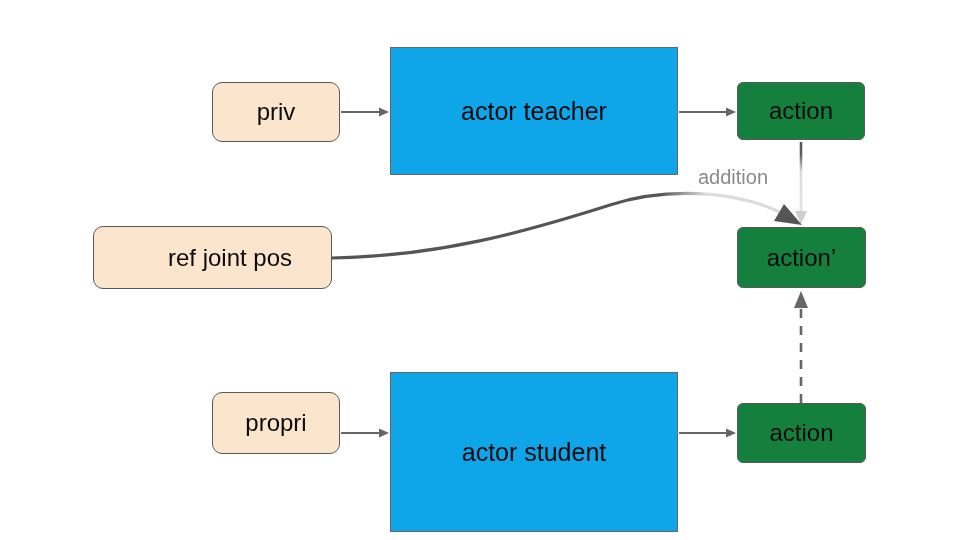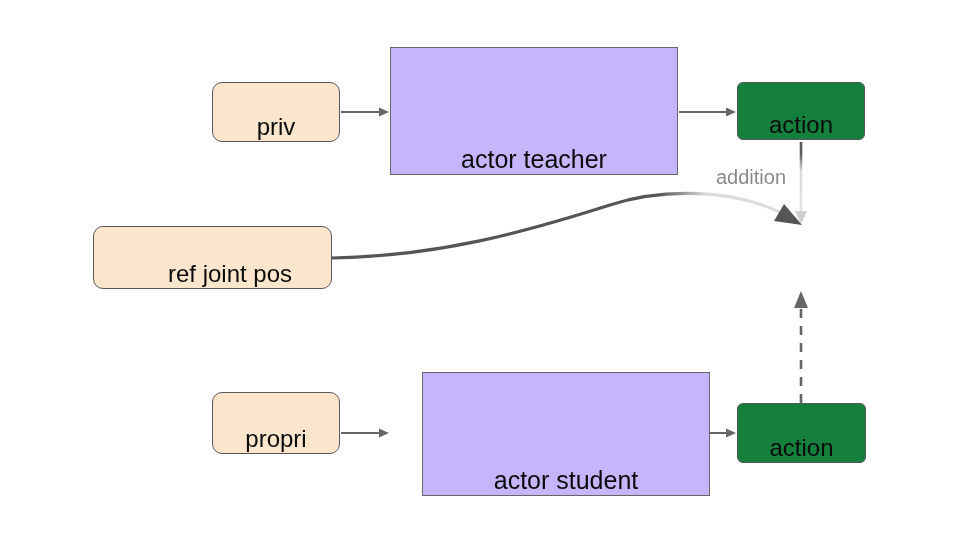"priv" .node { align-items: flex-end -> center }
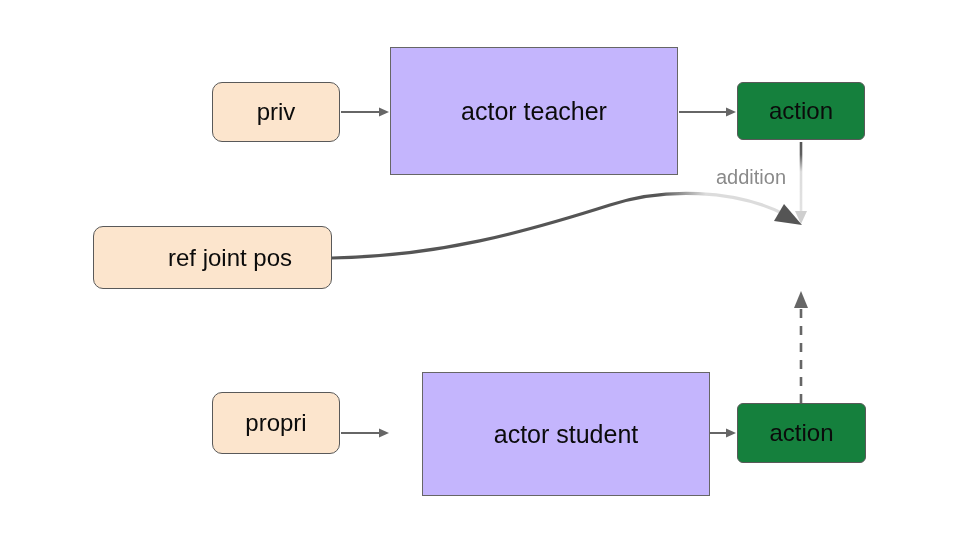"actor teacher" .rect { background: #c4b5fd -> #0ea5e9 }
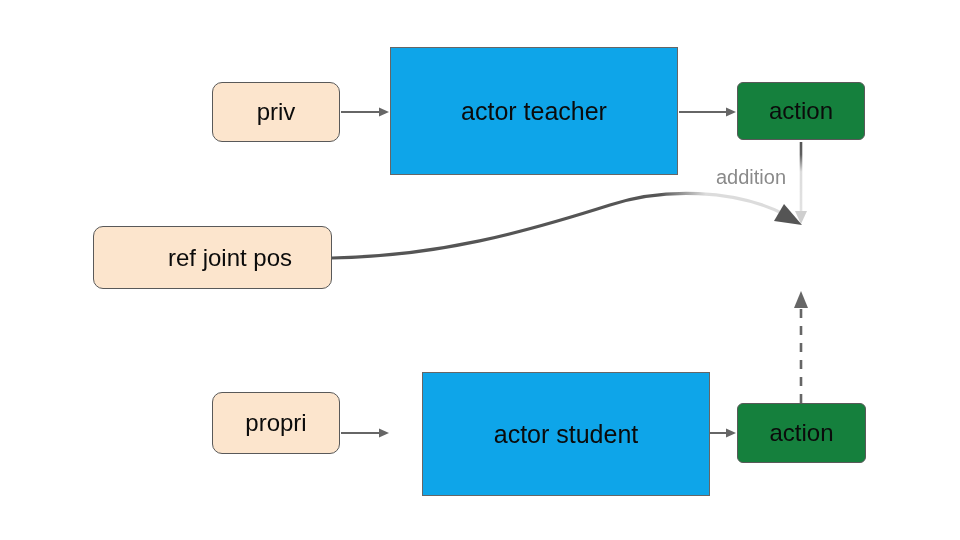"addition" .edge-label { margin-left: 18px -> none }
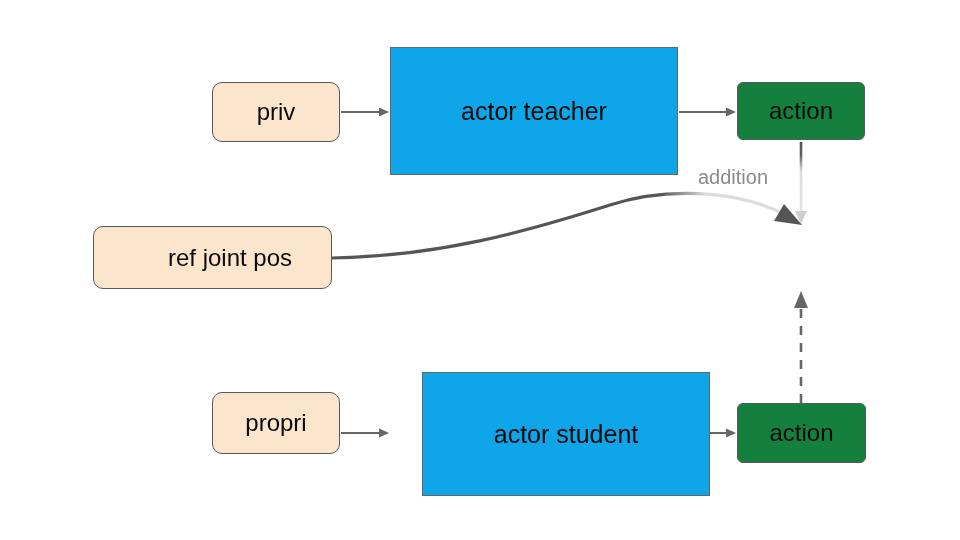"action’" div.node { html: none -> <div> <span>action’</span> </div> }
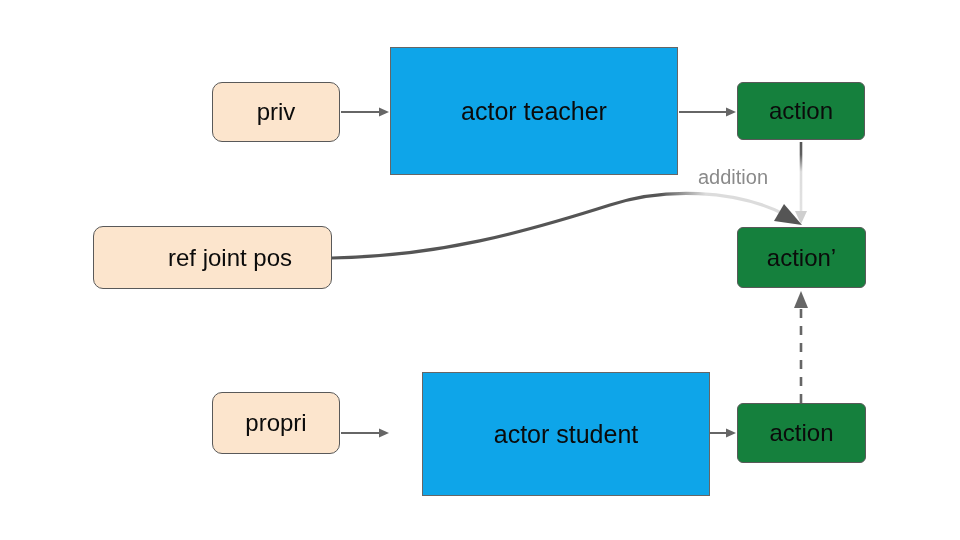"actor student" div.node { height: 124px -> 160px; margin-left: 32px -> none }
